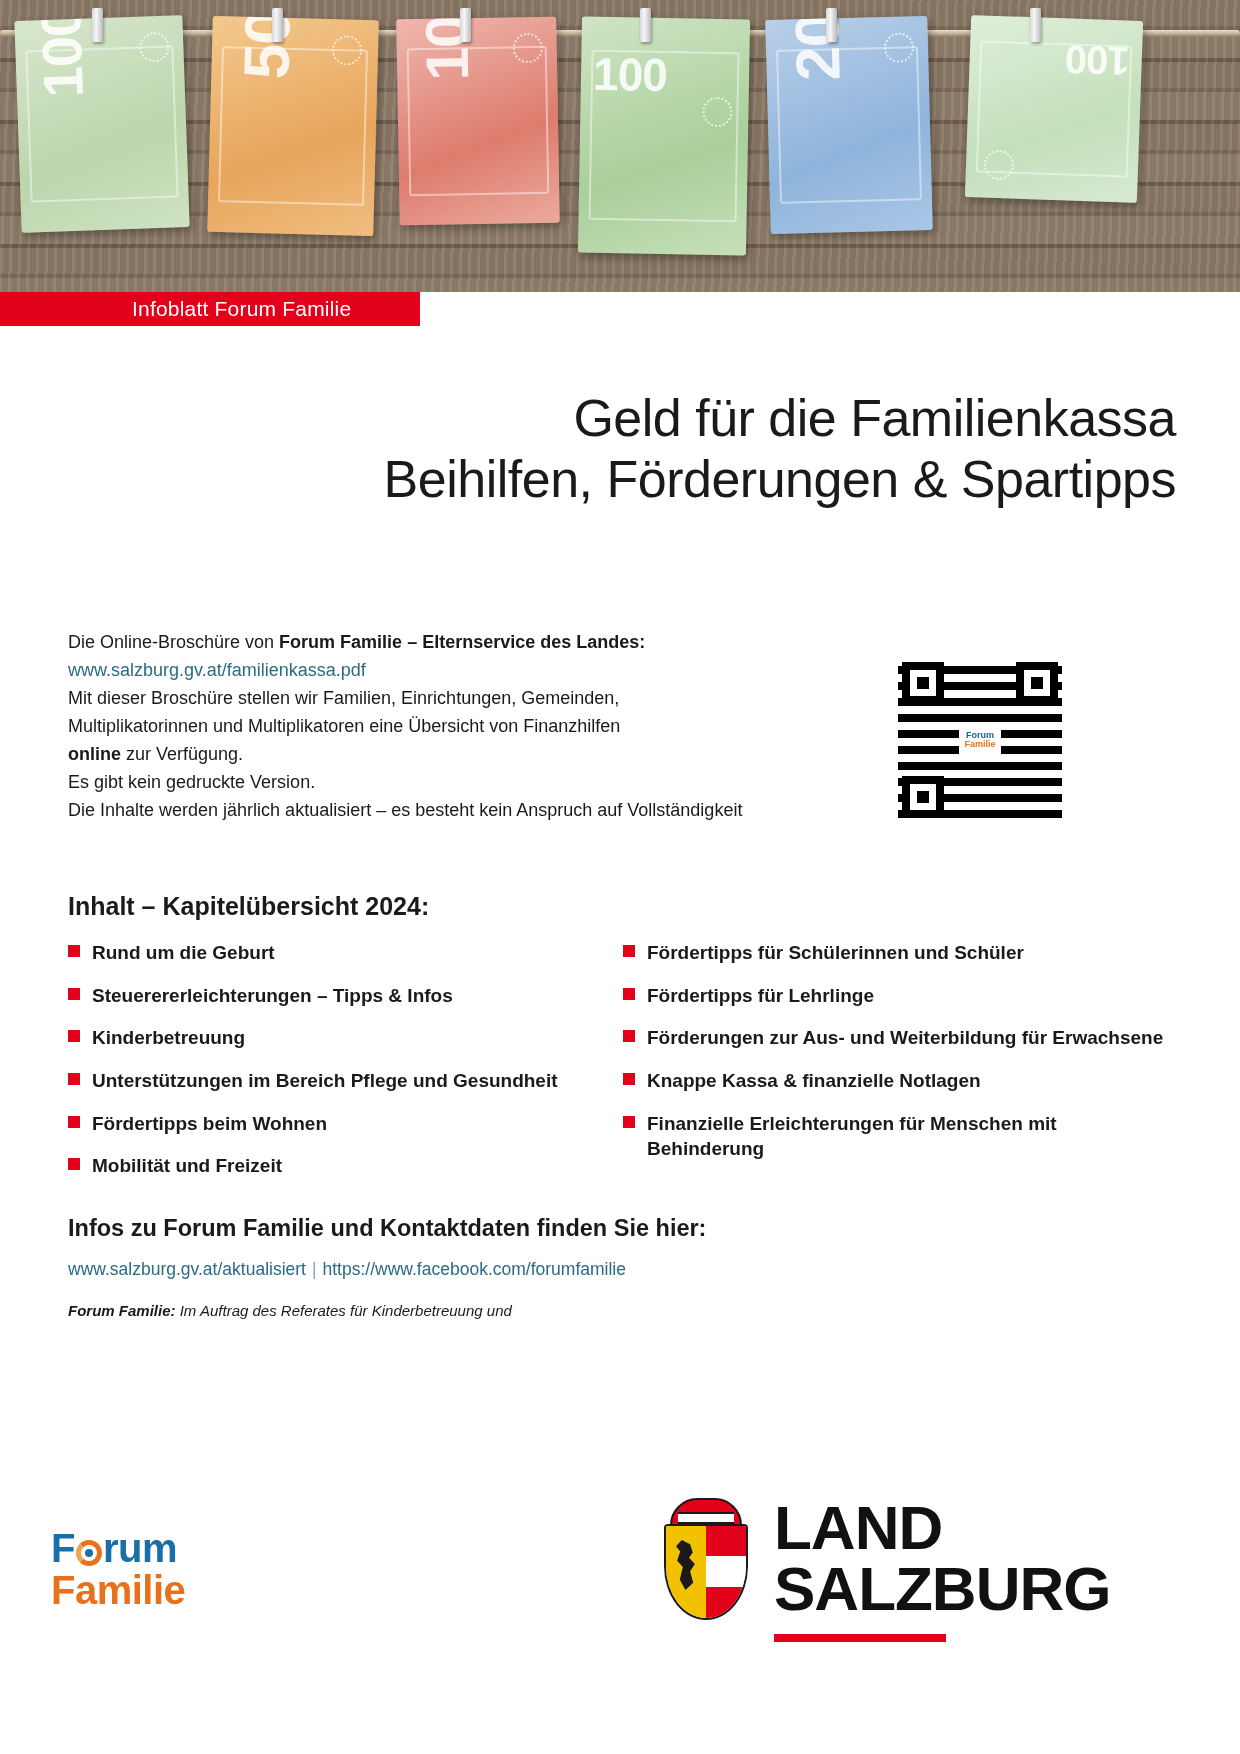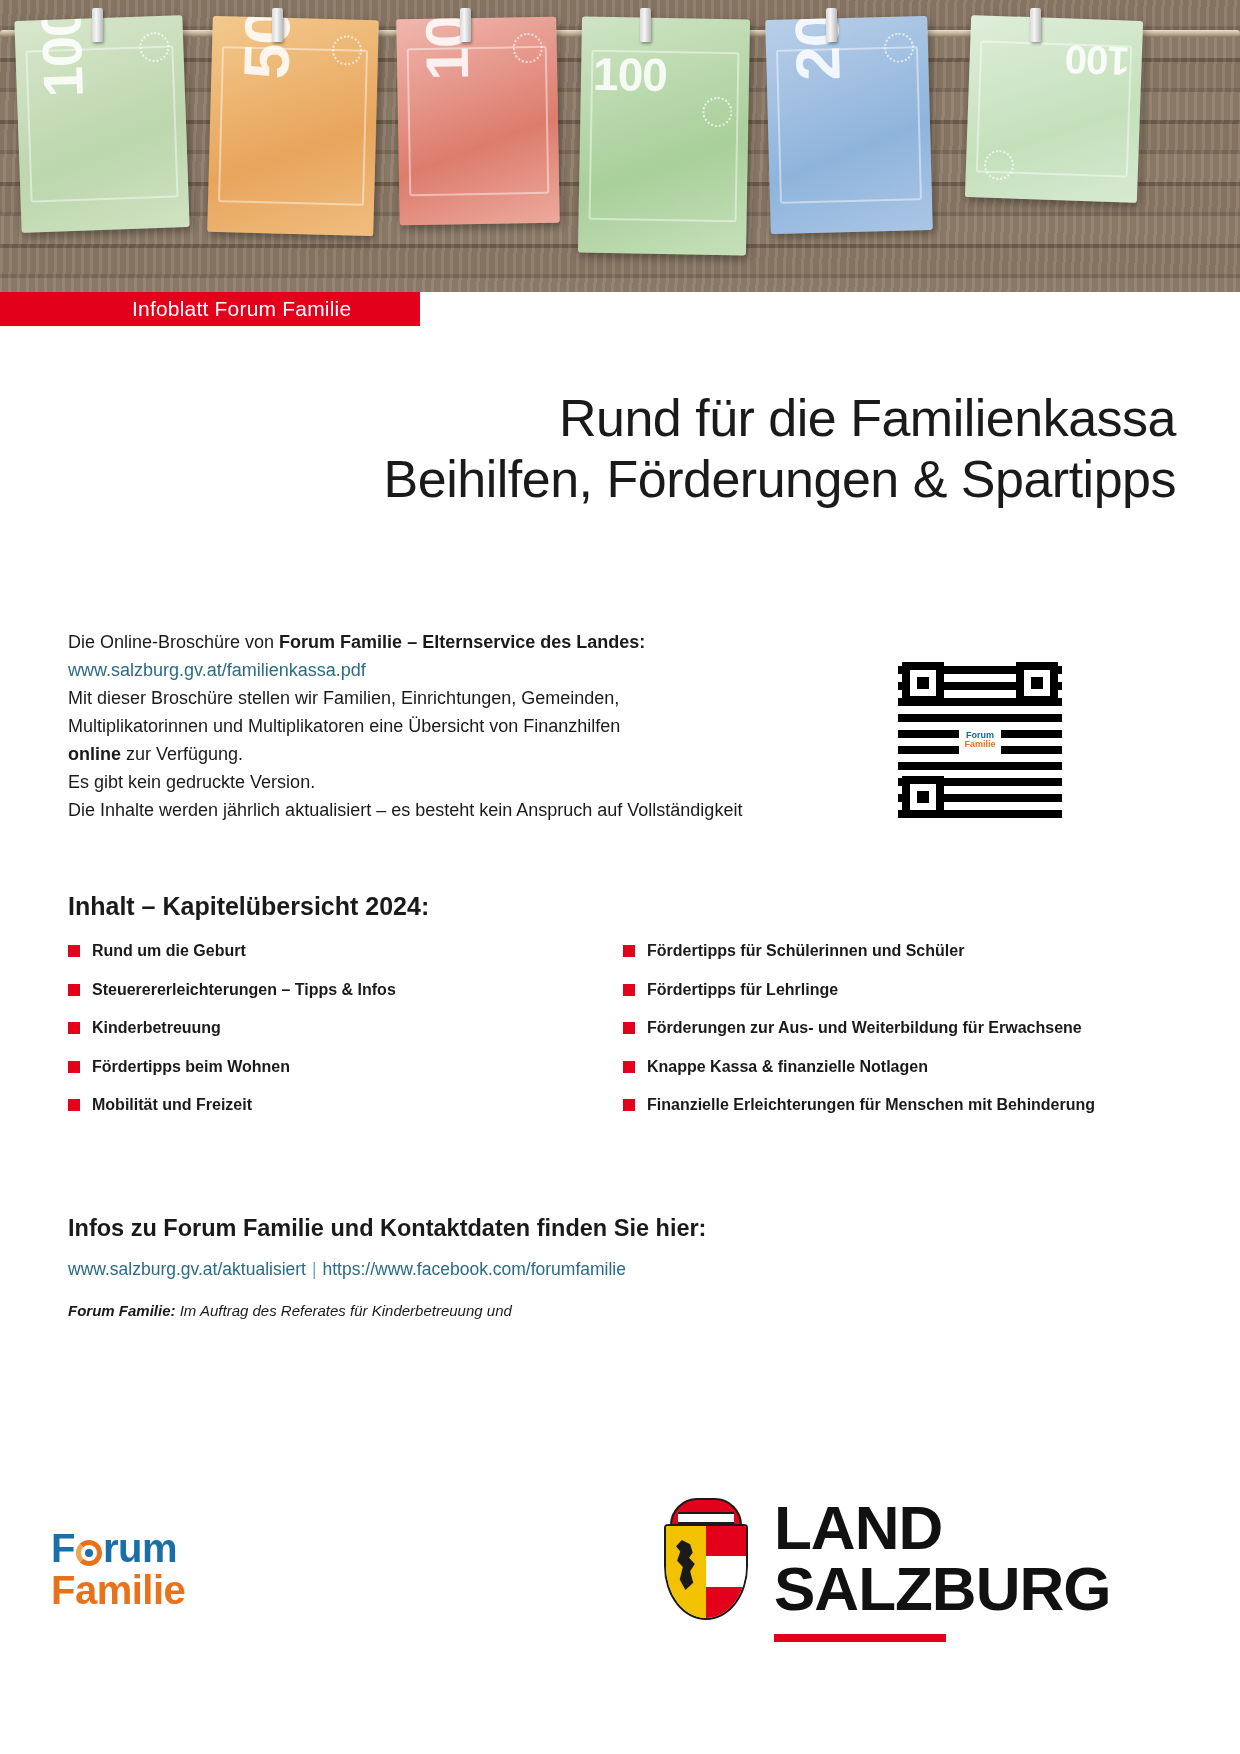"Rund für die Familienkassa" div.title-line { text: Rund -> Geld }
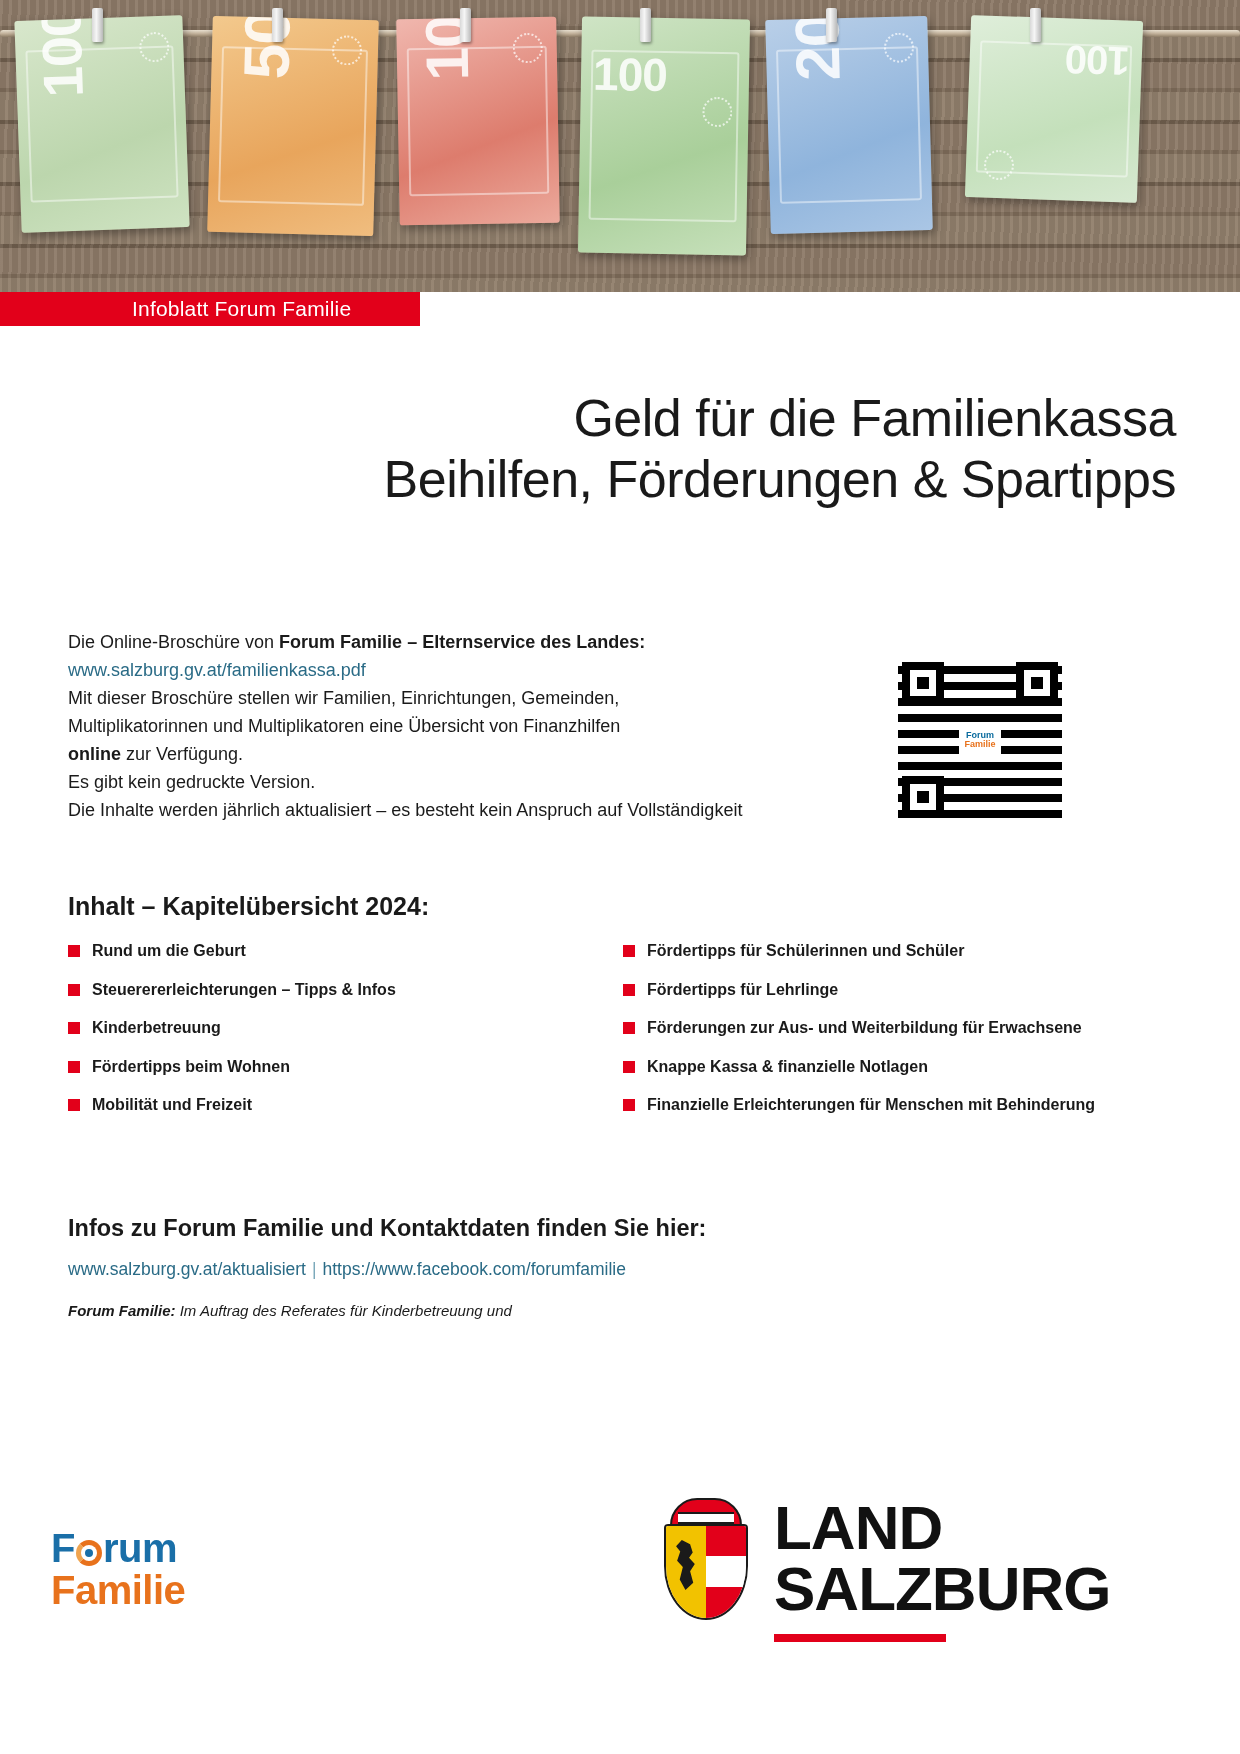"Rund um die Geburt" .bullet-row { font-size: 16px -> 19px }
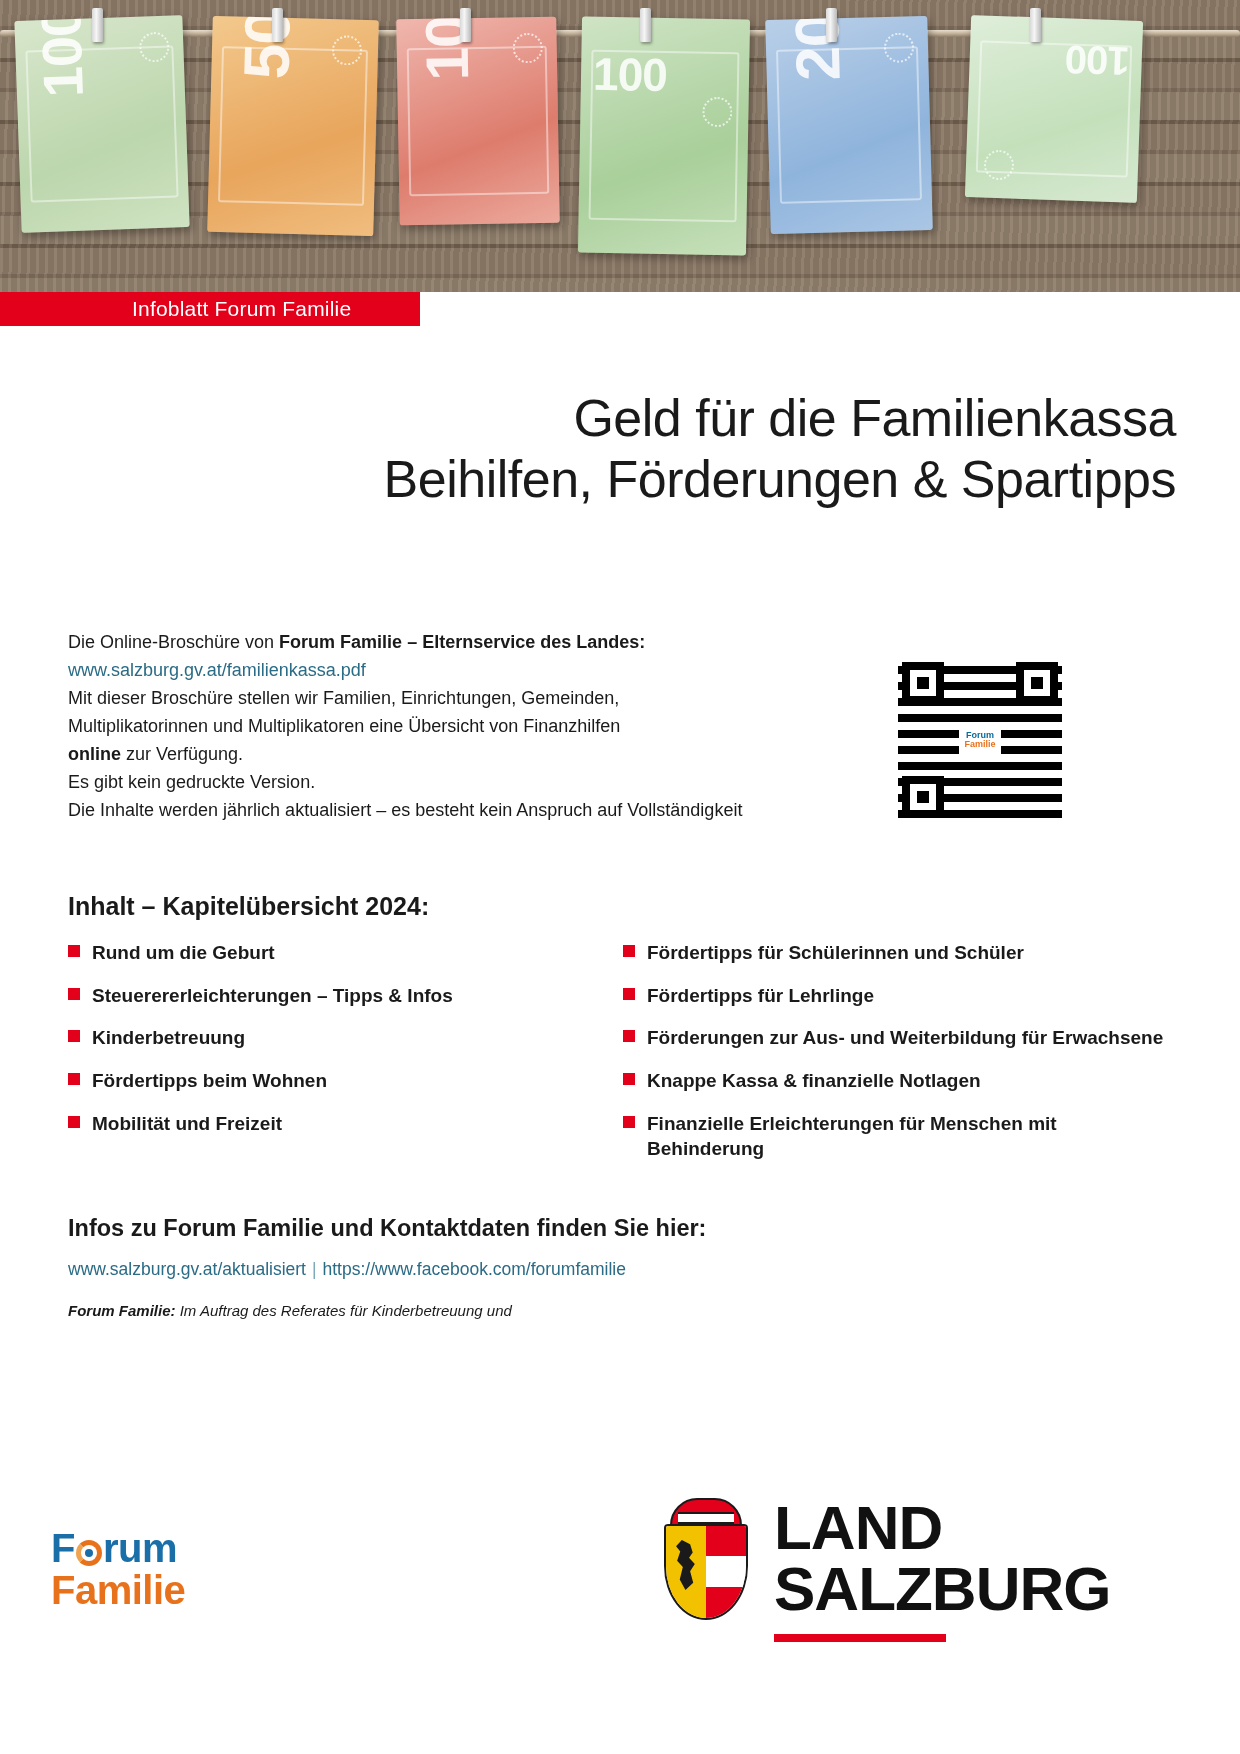"Unterstützungen im Bereich Pflege und" div.bullet-row { html: none -> <div> <span></span> <span>Unterstützungen im Bereich Pflege und Gesundheit</span> </div> }
